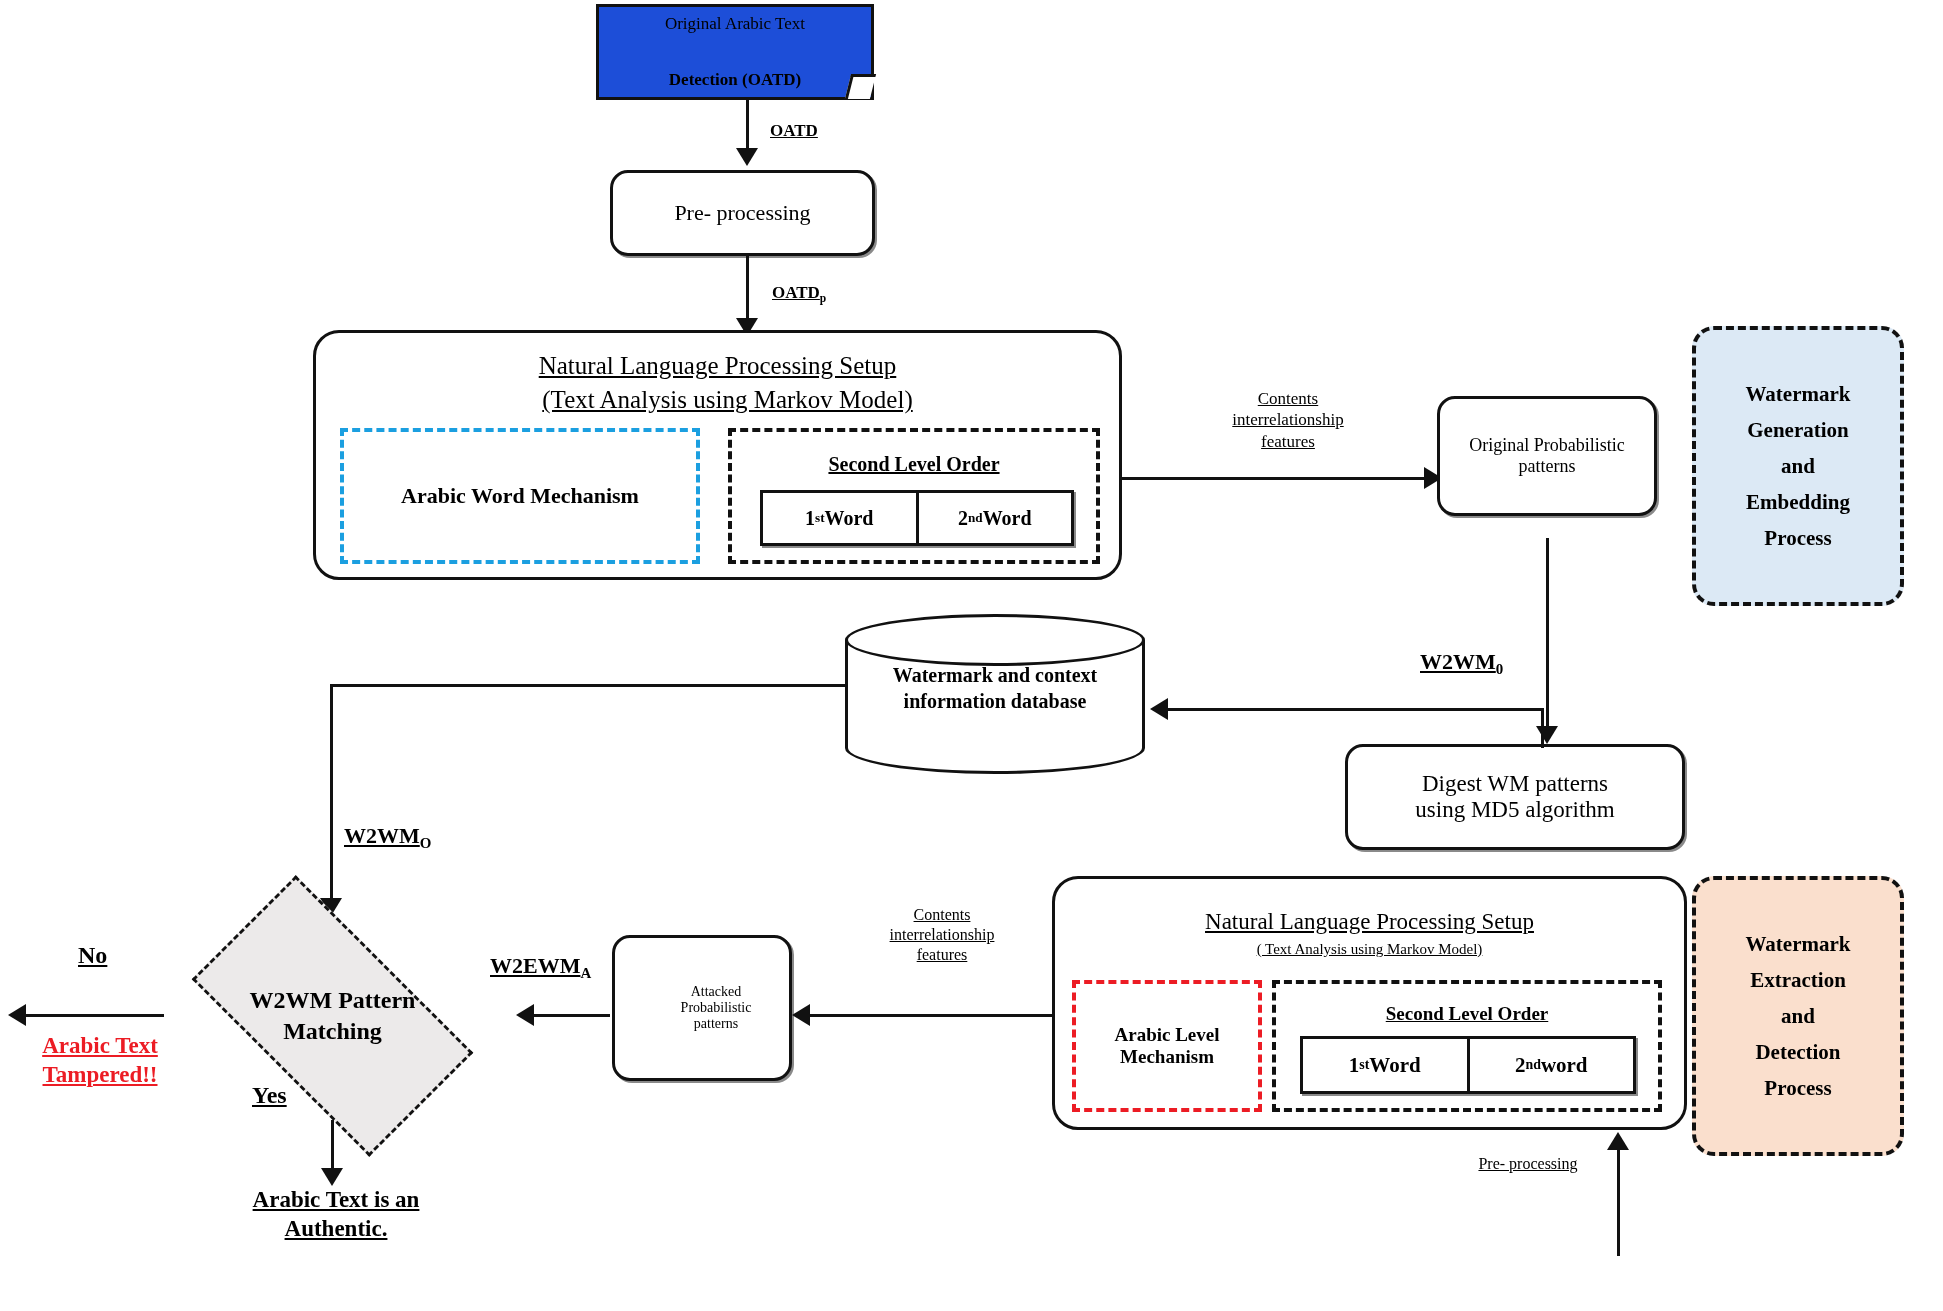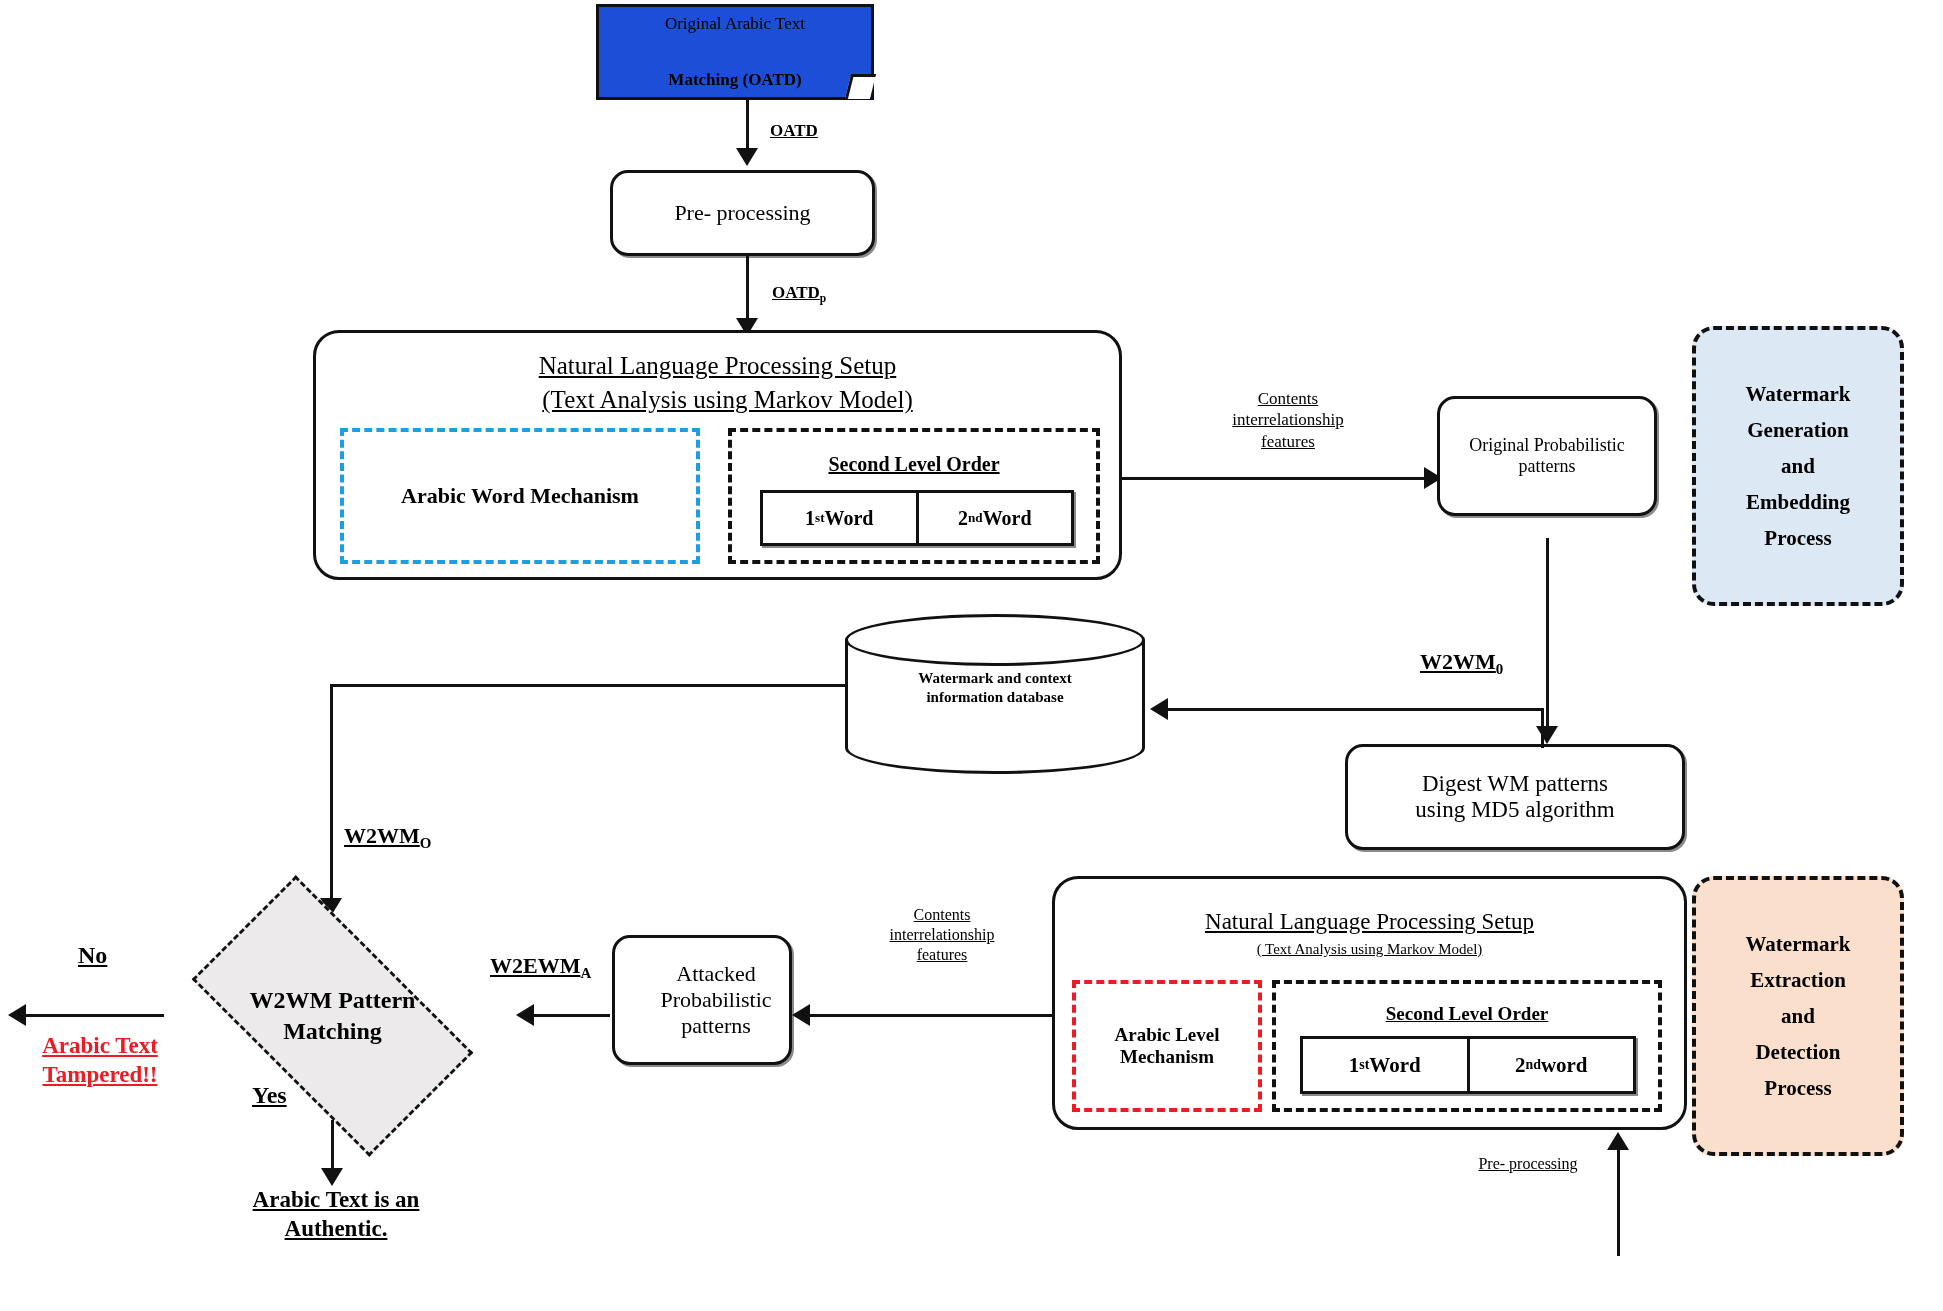"Matching (OATD)" div.b { text: Matching -> Detection }
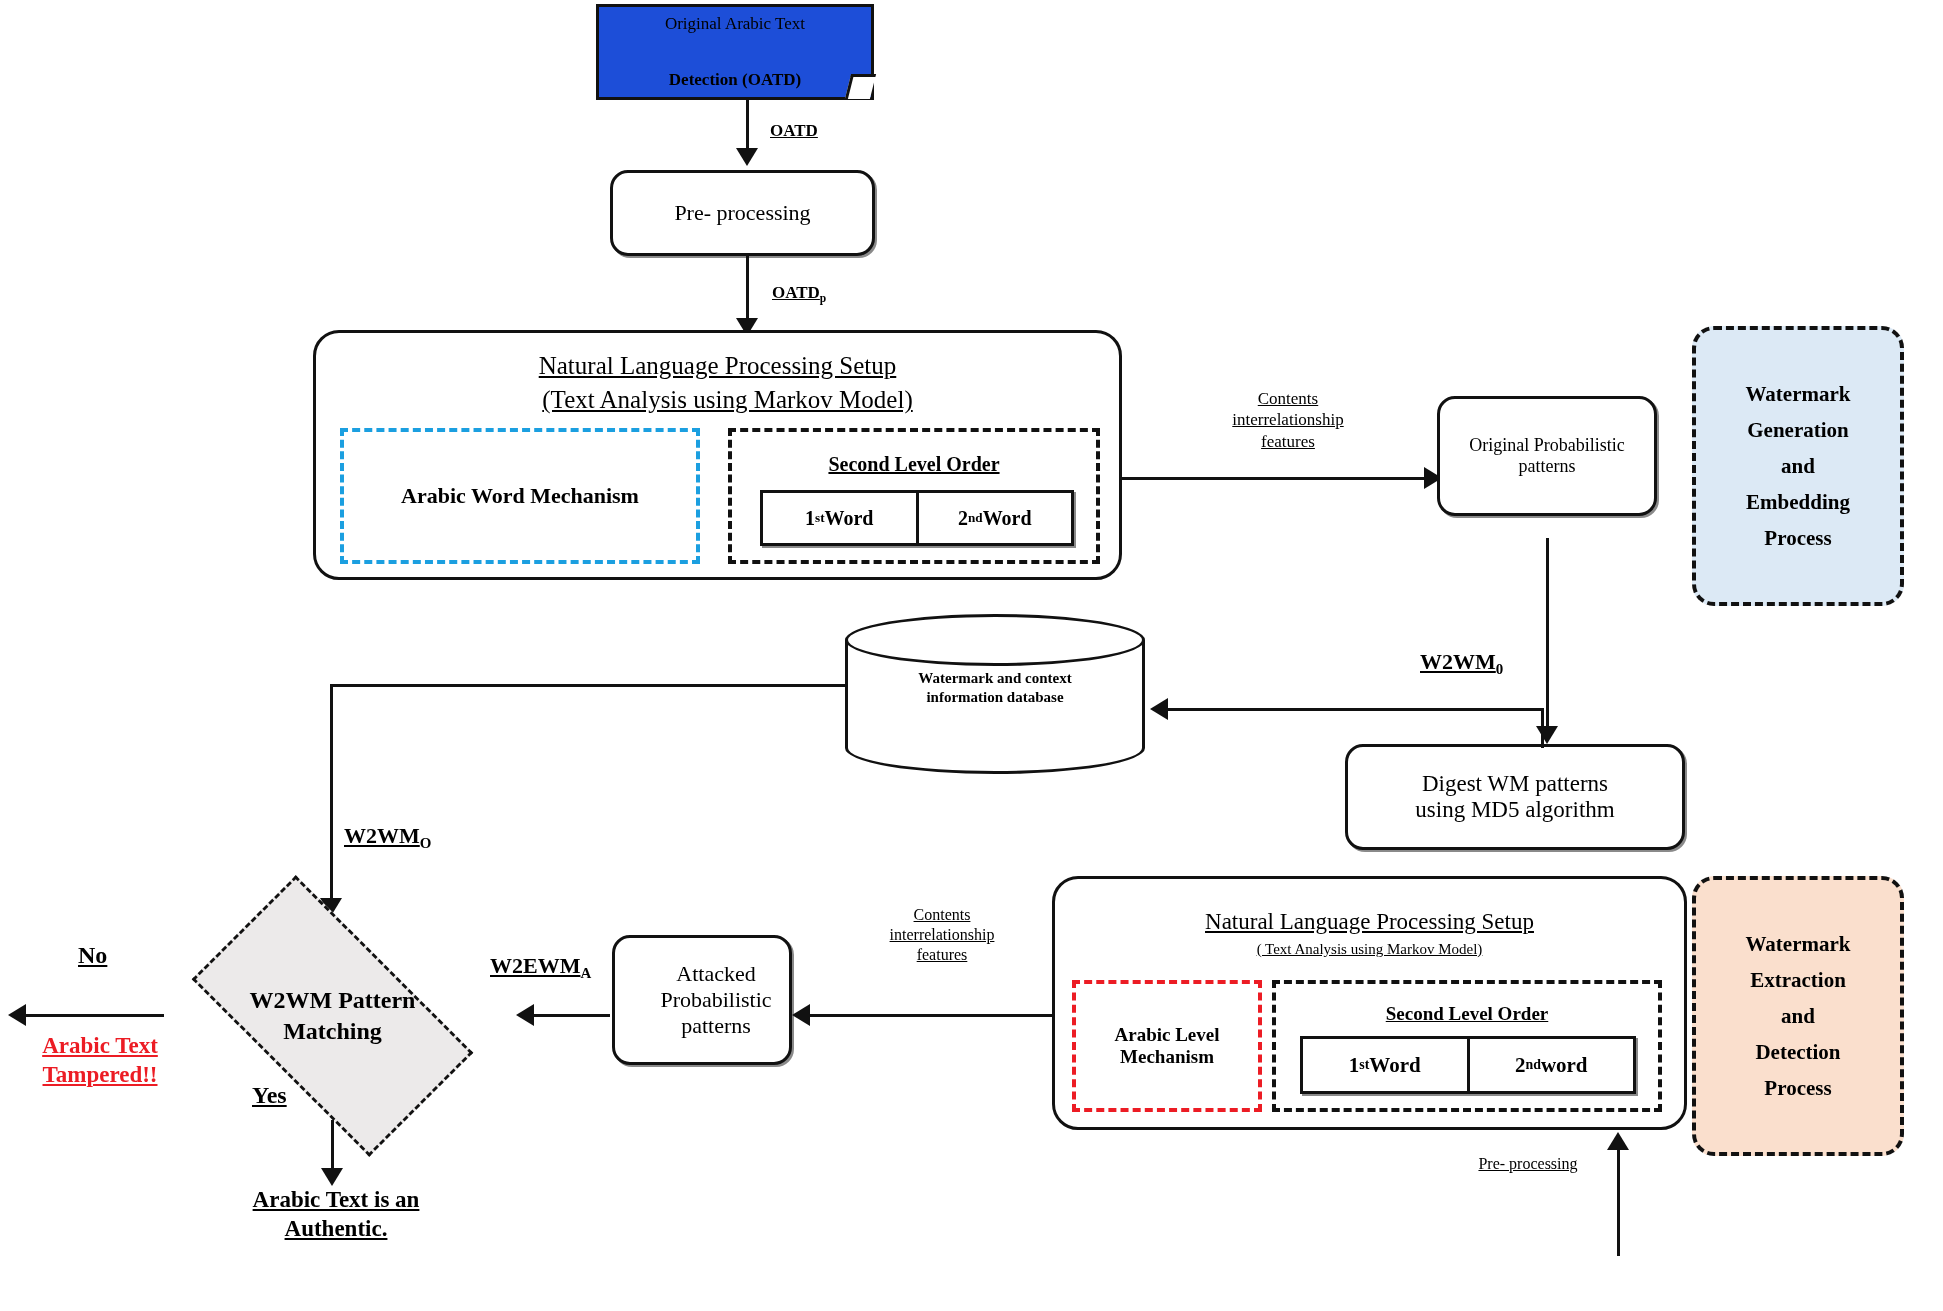"Watermark and context" div.txt { font-size: 15px -> 20px }
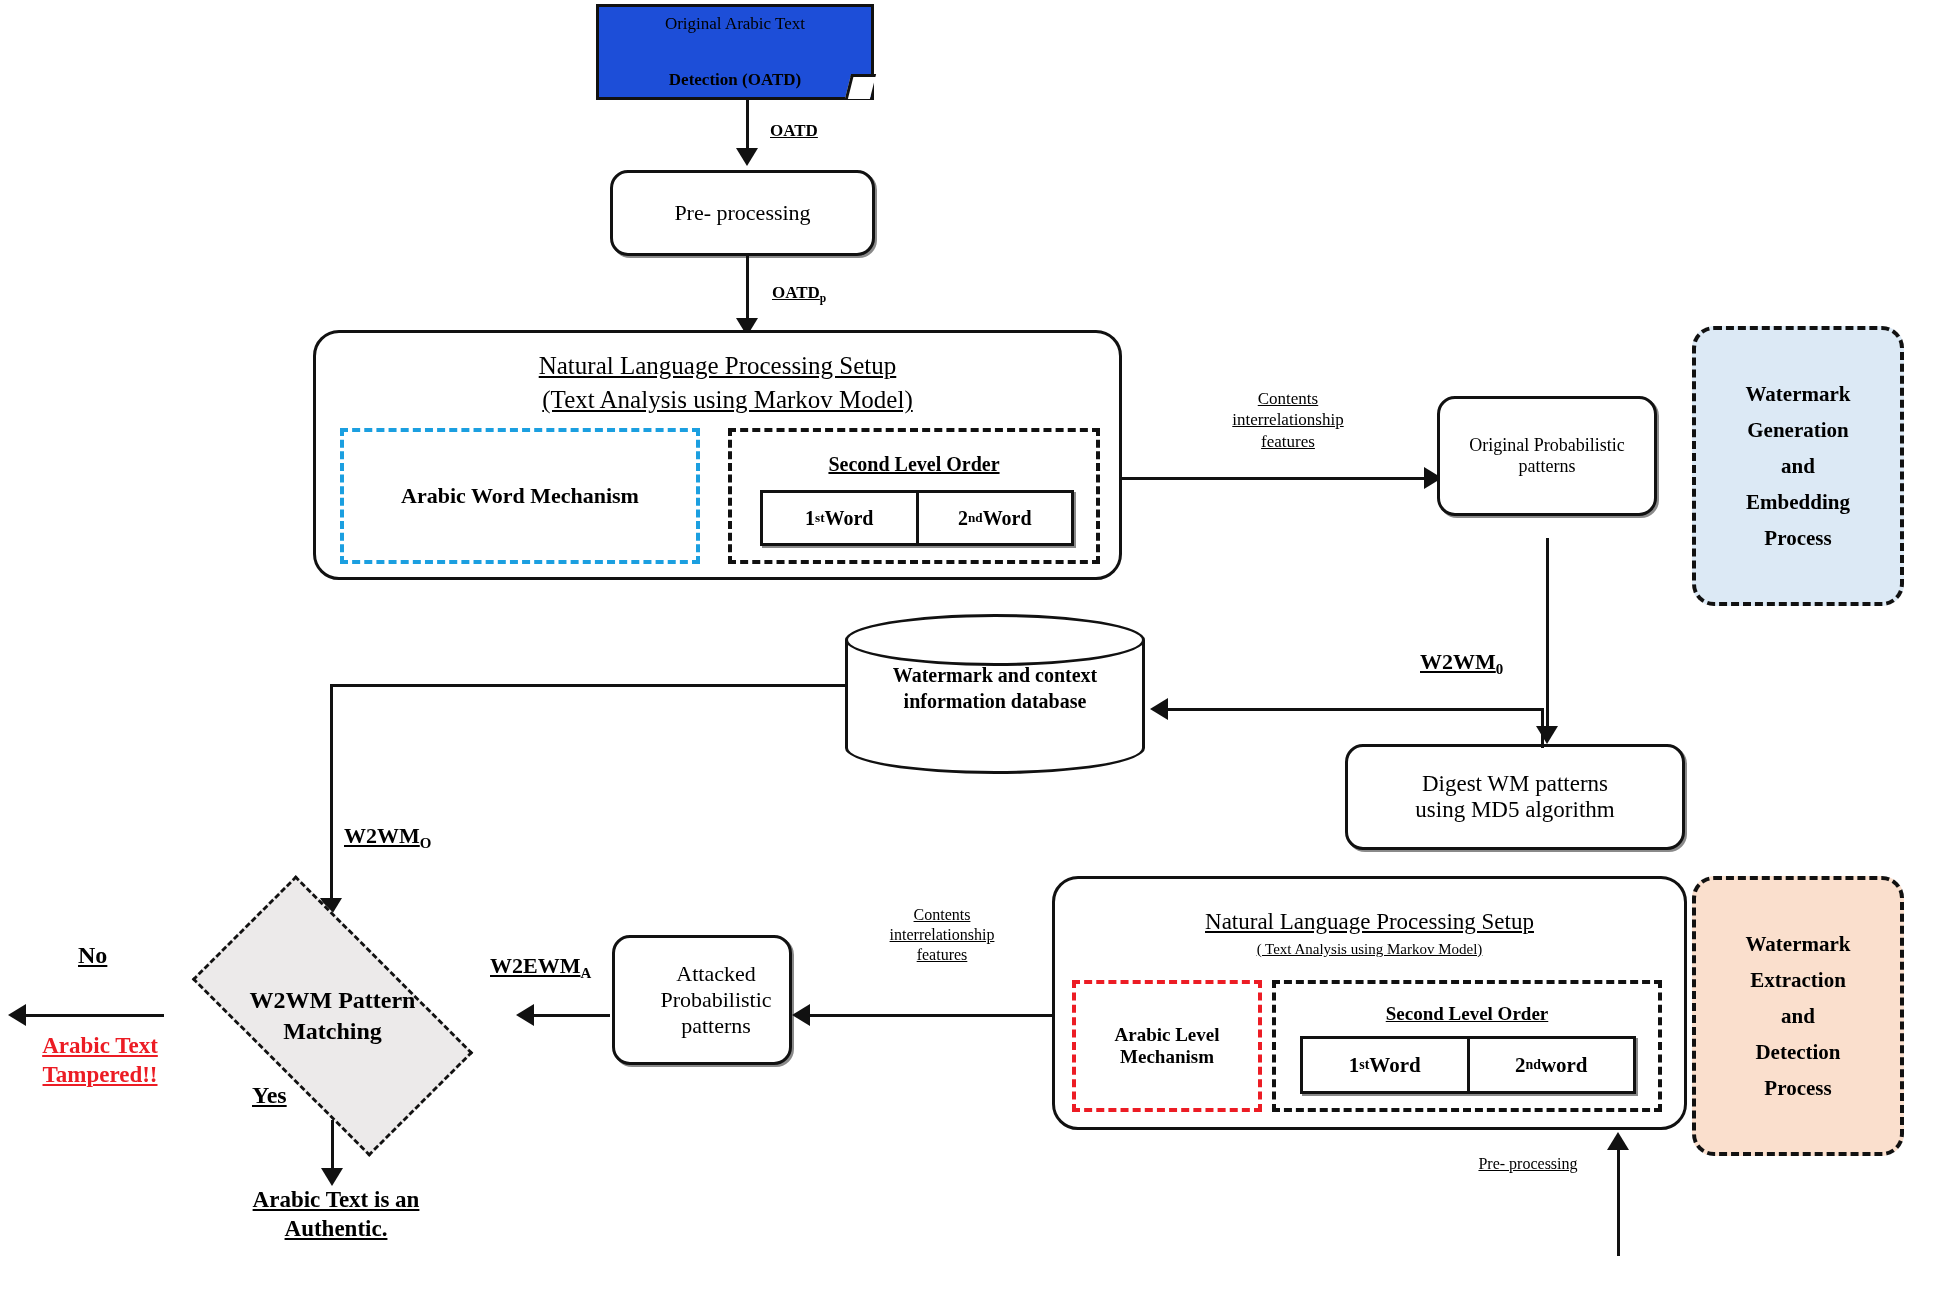"Attacked" div.node { font-size: 22px -> 14px; height: 130px -> 146px }
